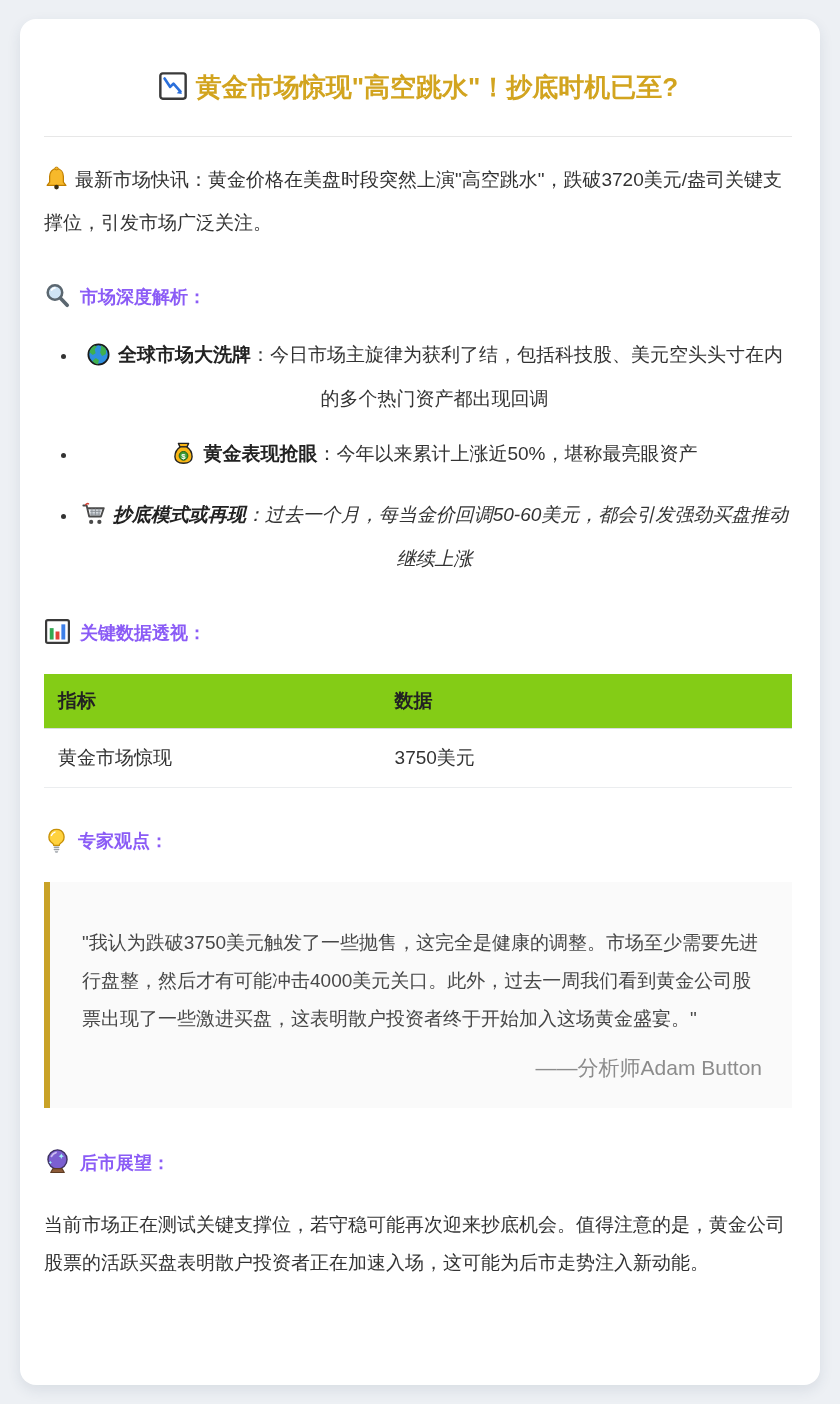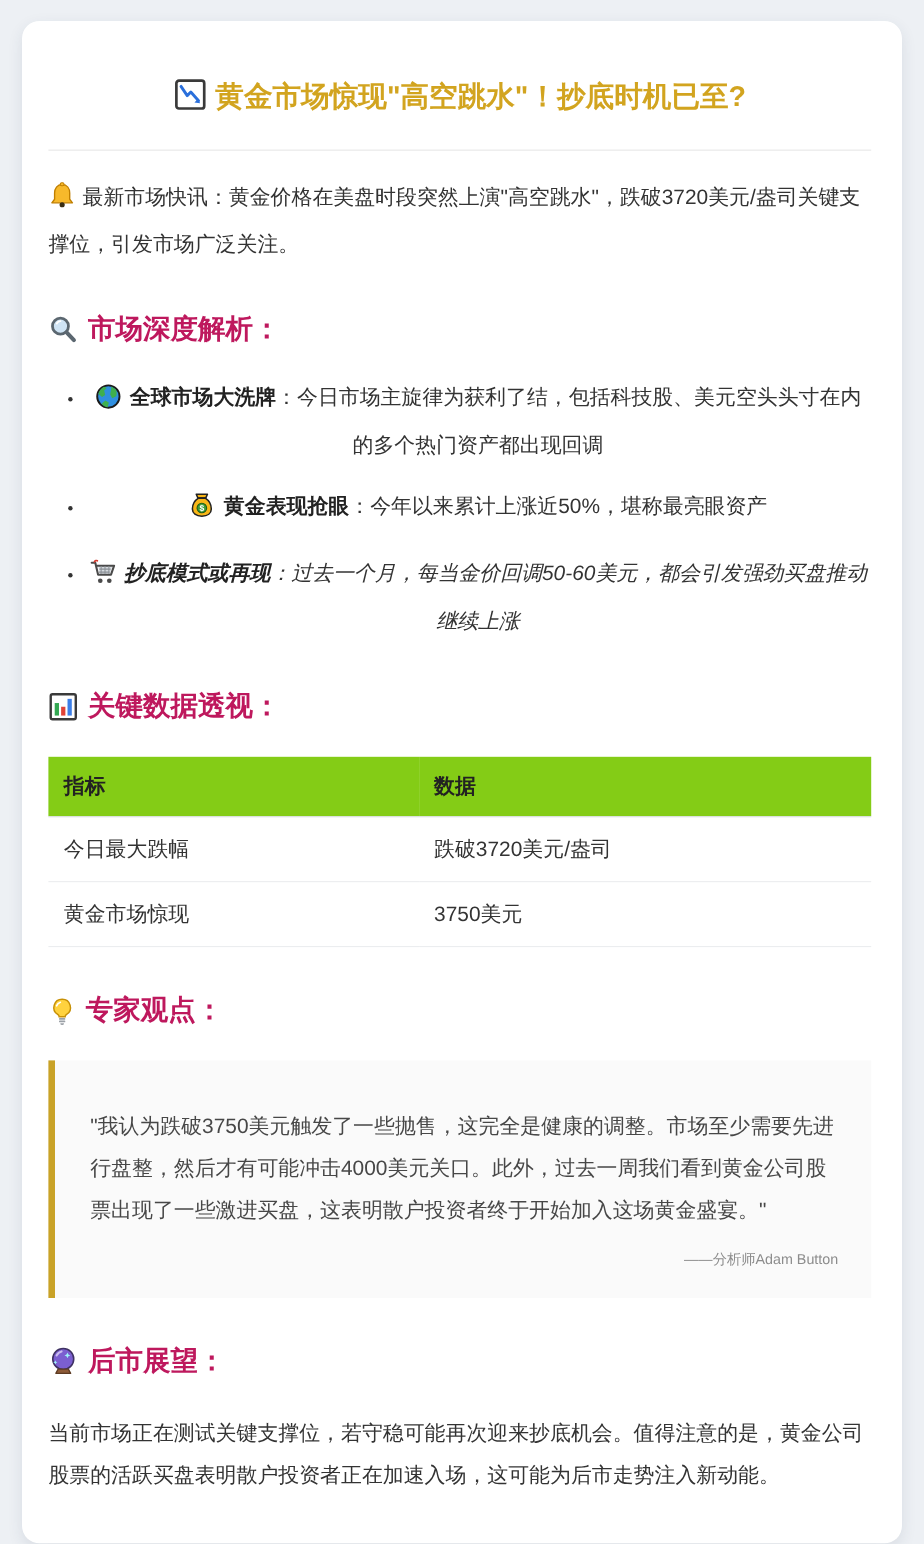"市场深度解析：" h2.section { color: #be185d -> #8b5cf6; font-size: 25px -> 18px }
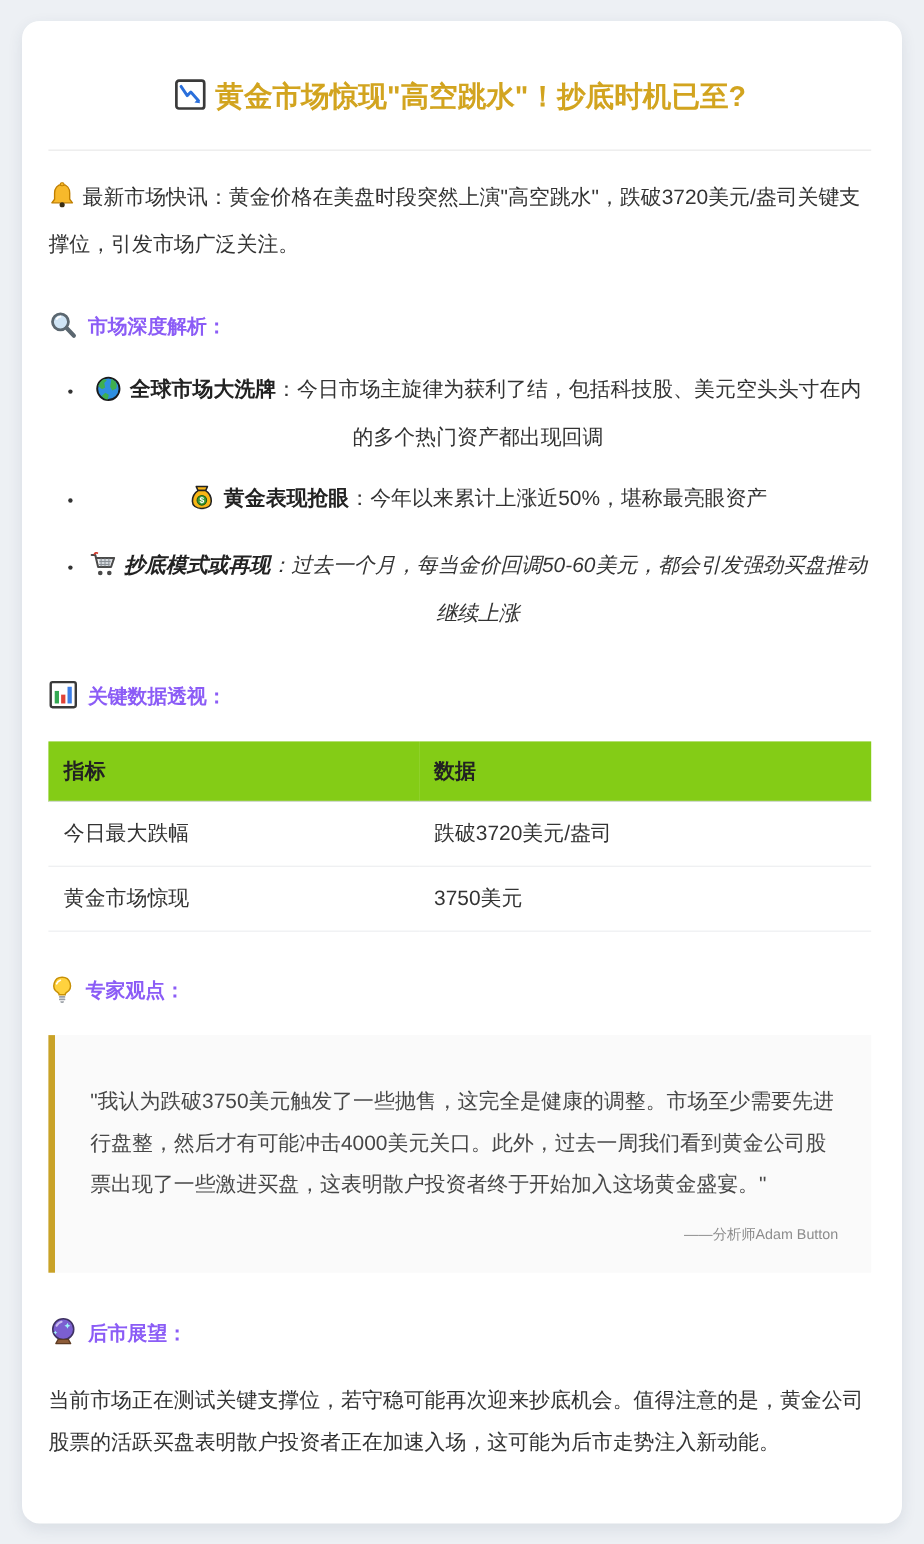"今日最大跌幅" tr { html: <tr> <td>今日最大跌幅</td> <td>跌破3720美元/盎司</td> </tr> -> none }
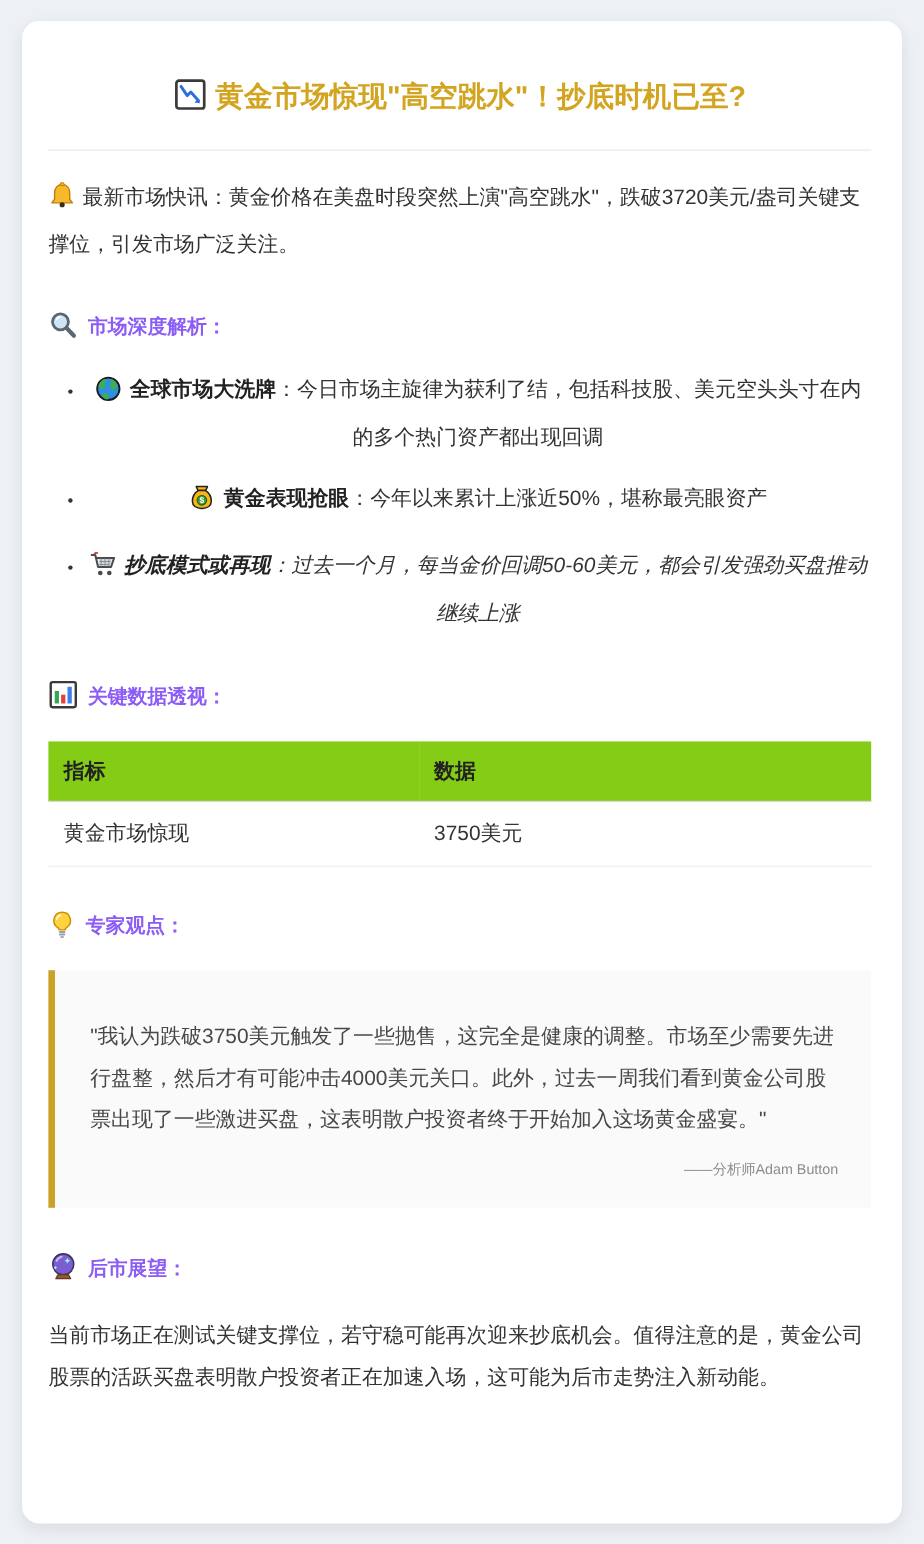"——分析师Adam Button" blockquote.quote .quote-author { font-size: 13px -> 21px }
